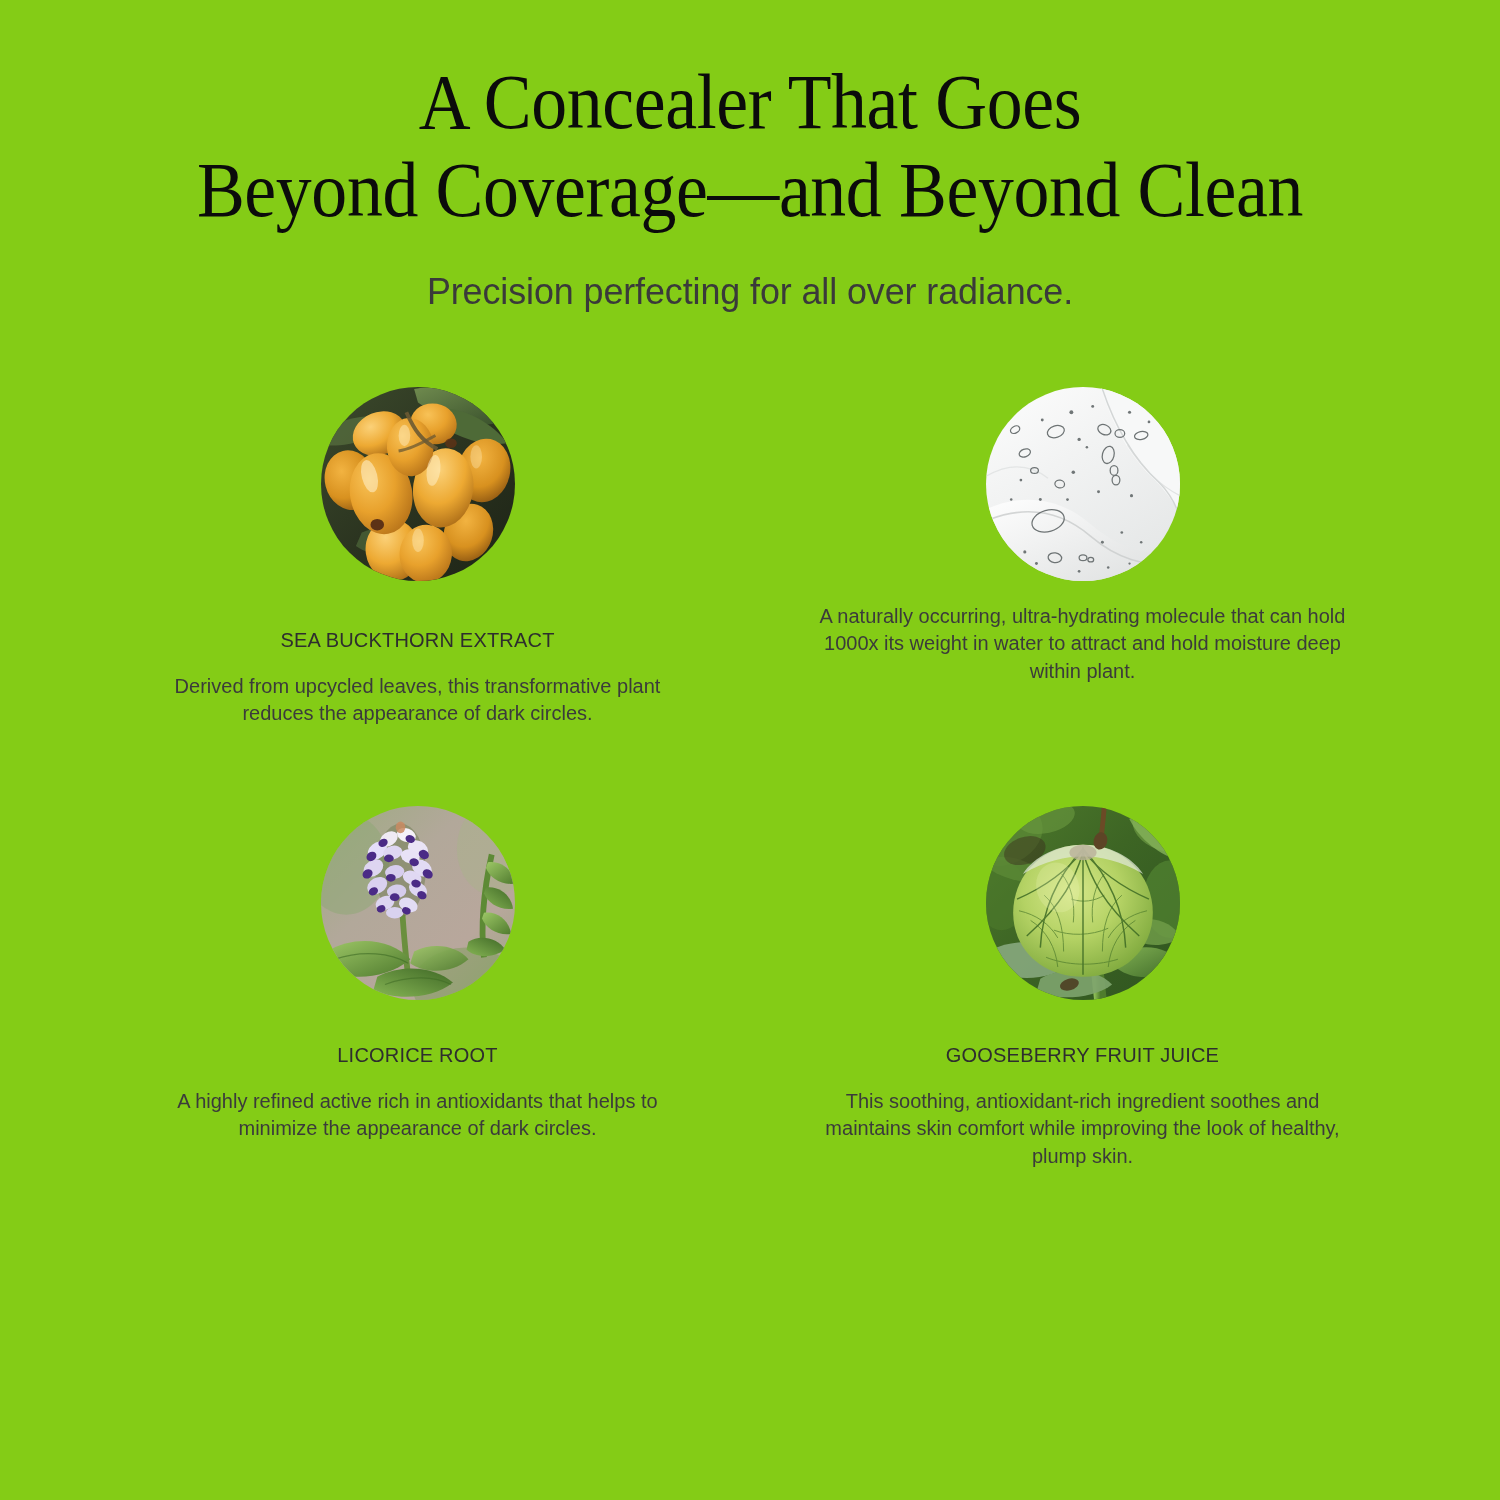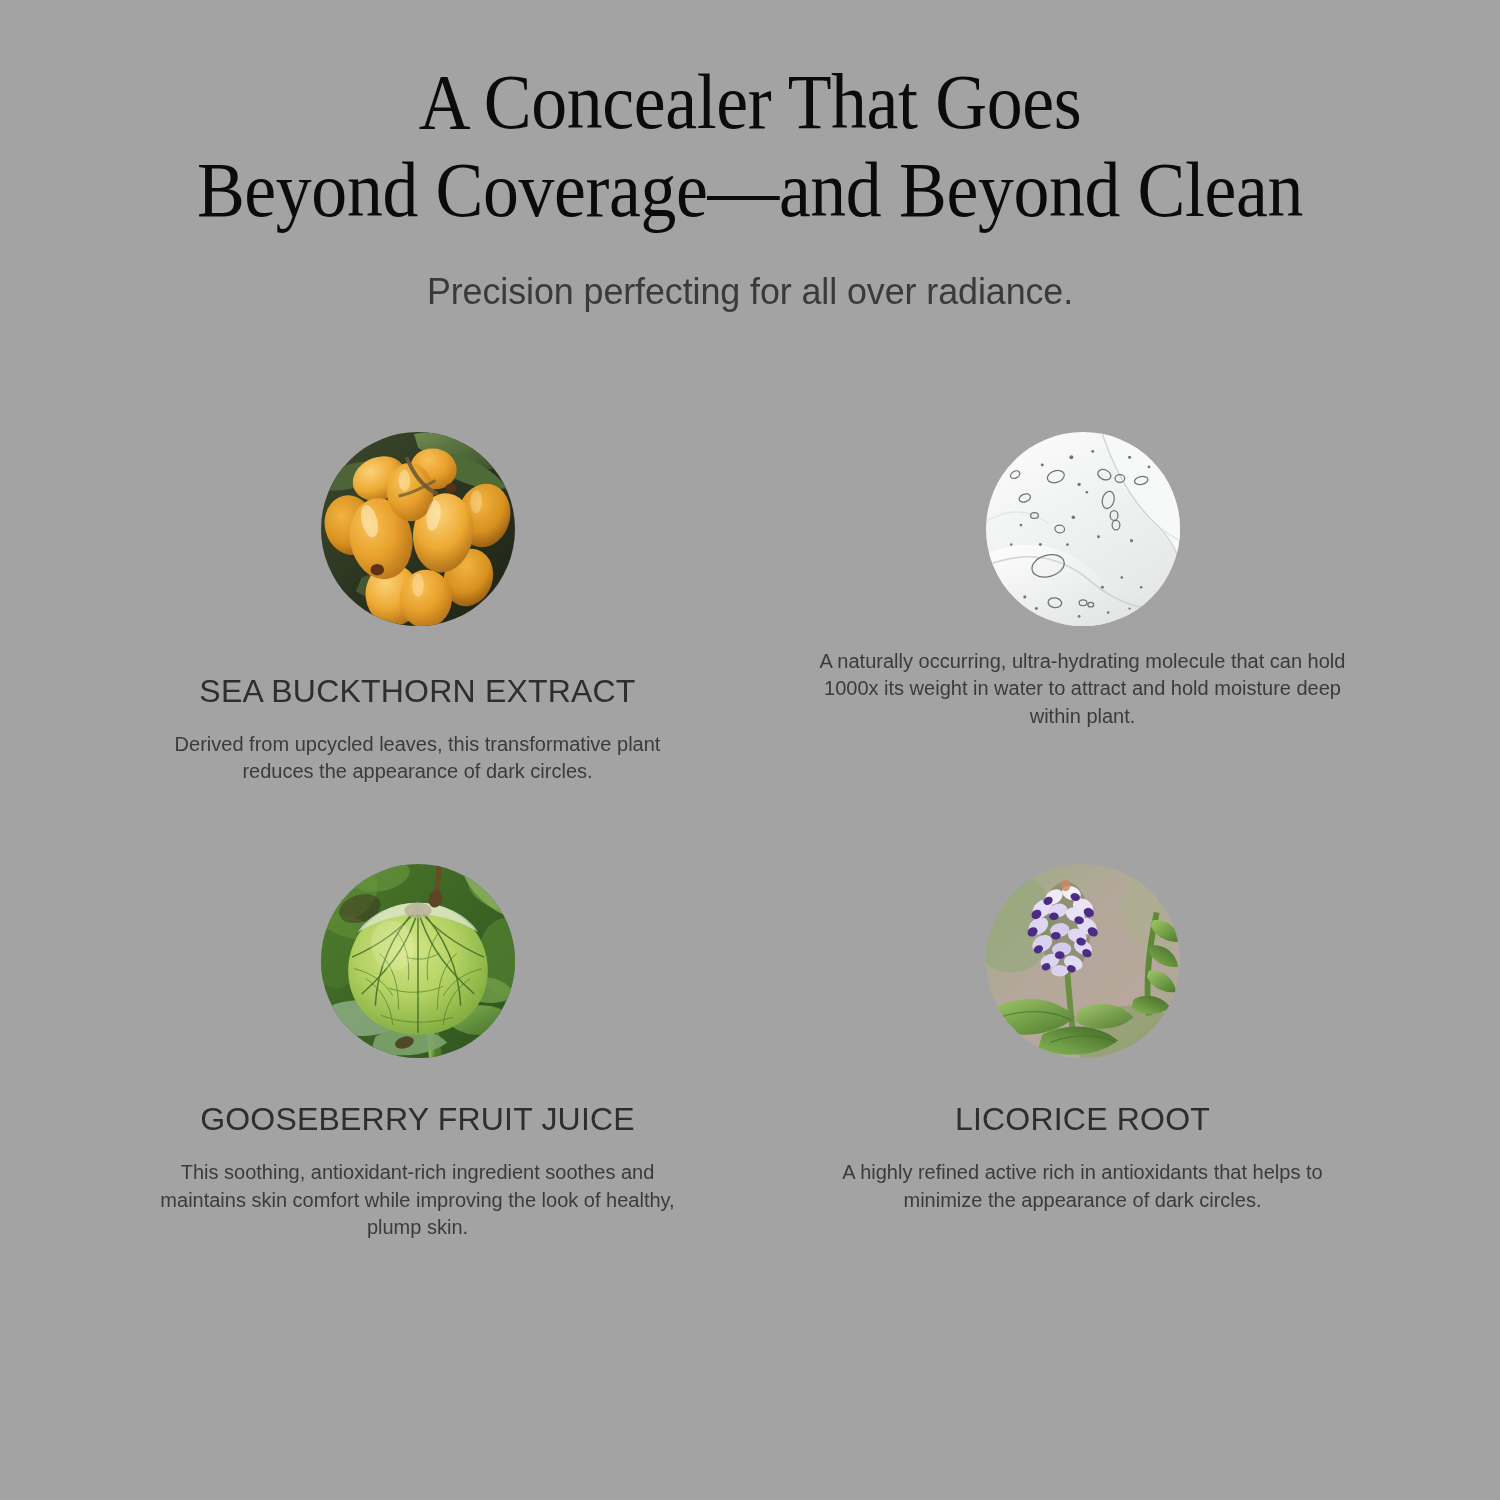"A Concealer That Goes" .page { background: #a3a3a3 -> #84cc16; gap: 45px -> none }
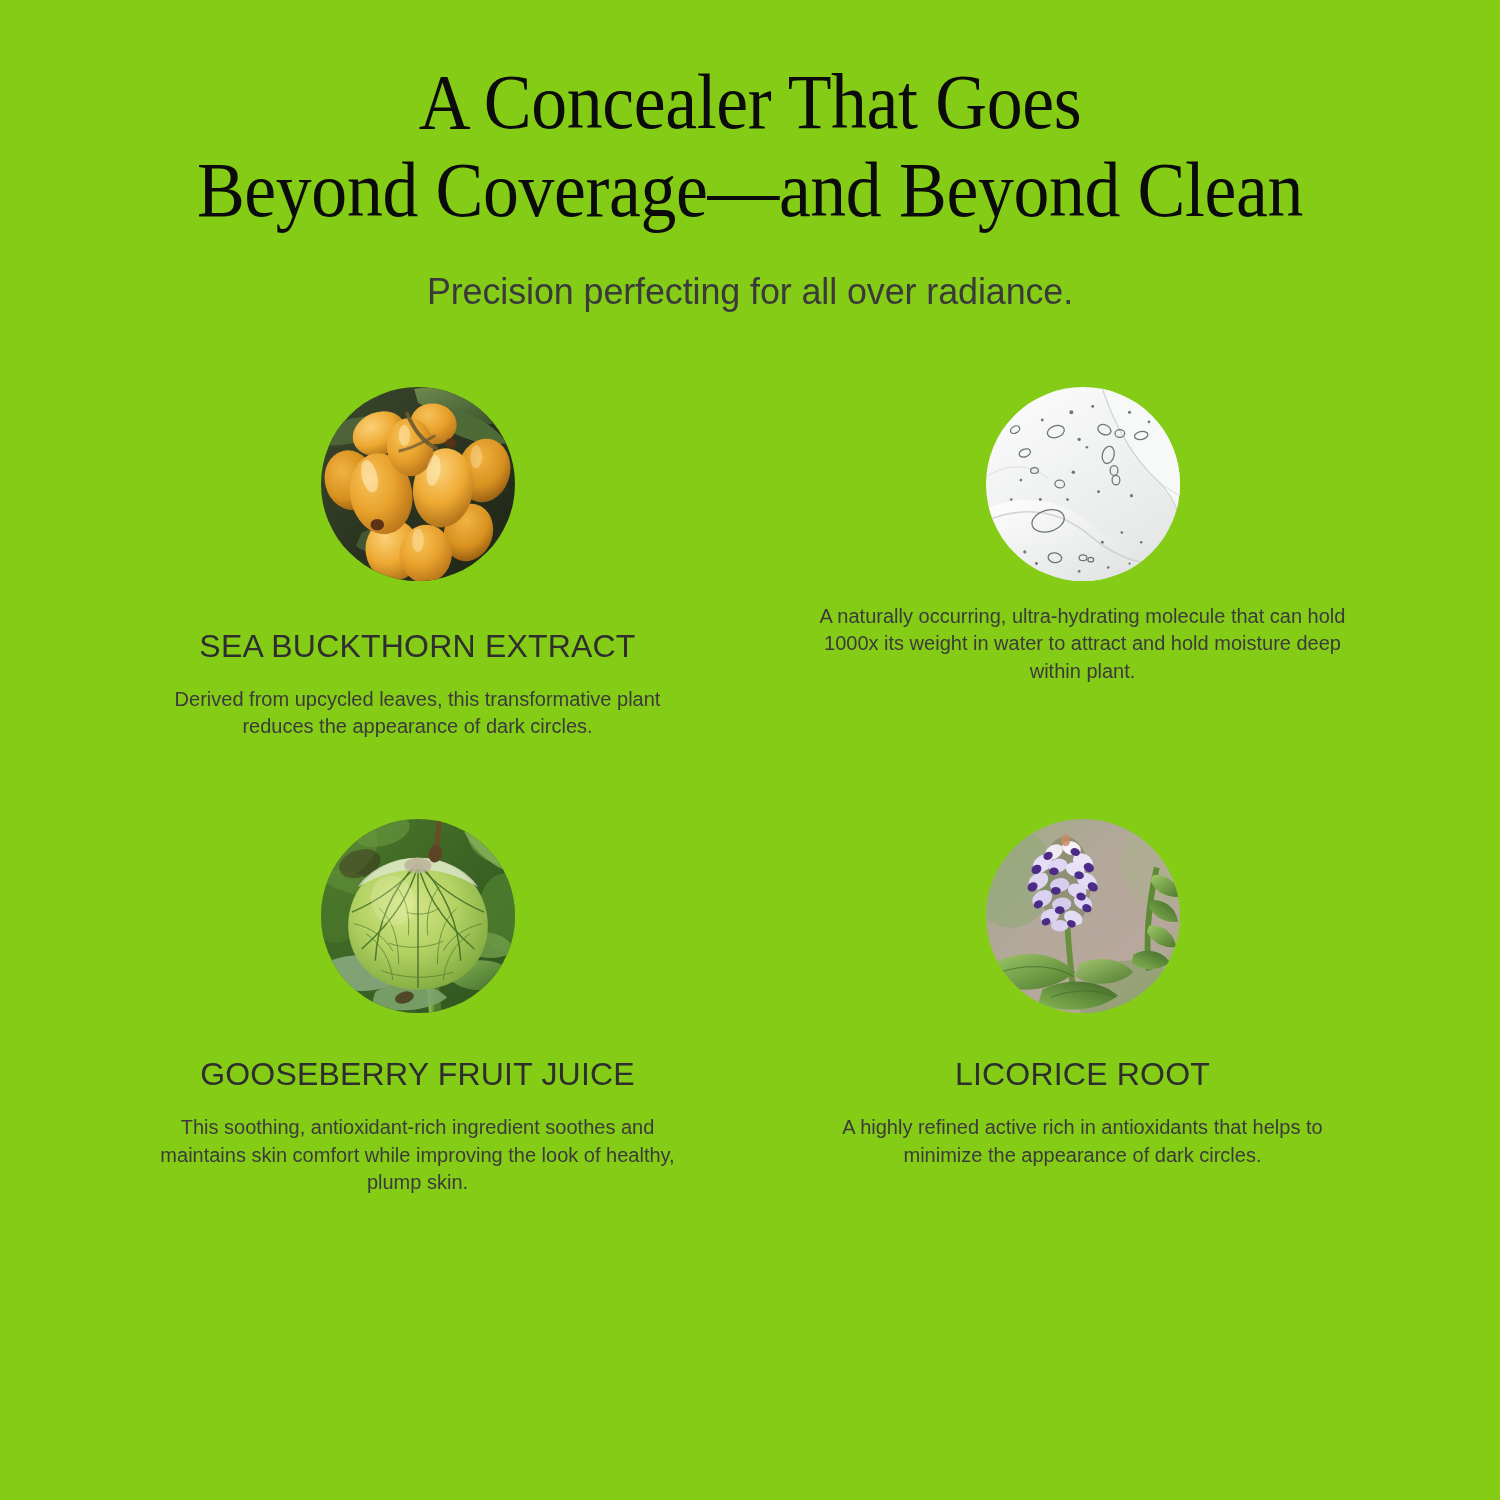"SEA BUCKTHORN EXTRACT" .card-title { font-size: 32px -> 20px }
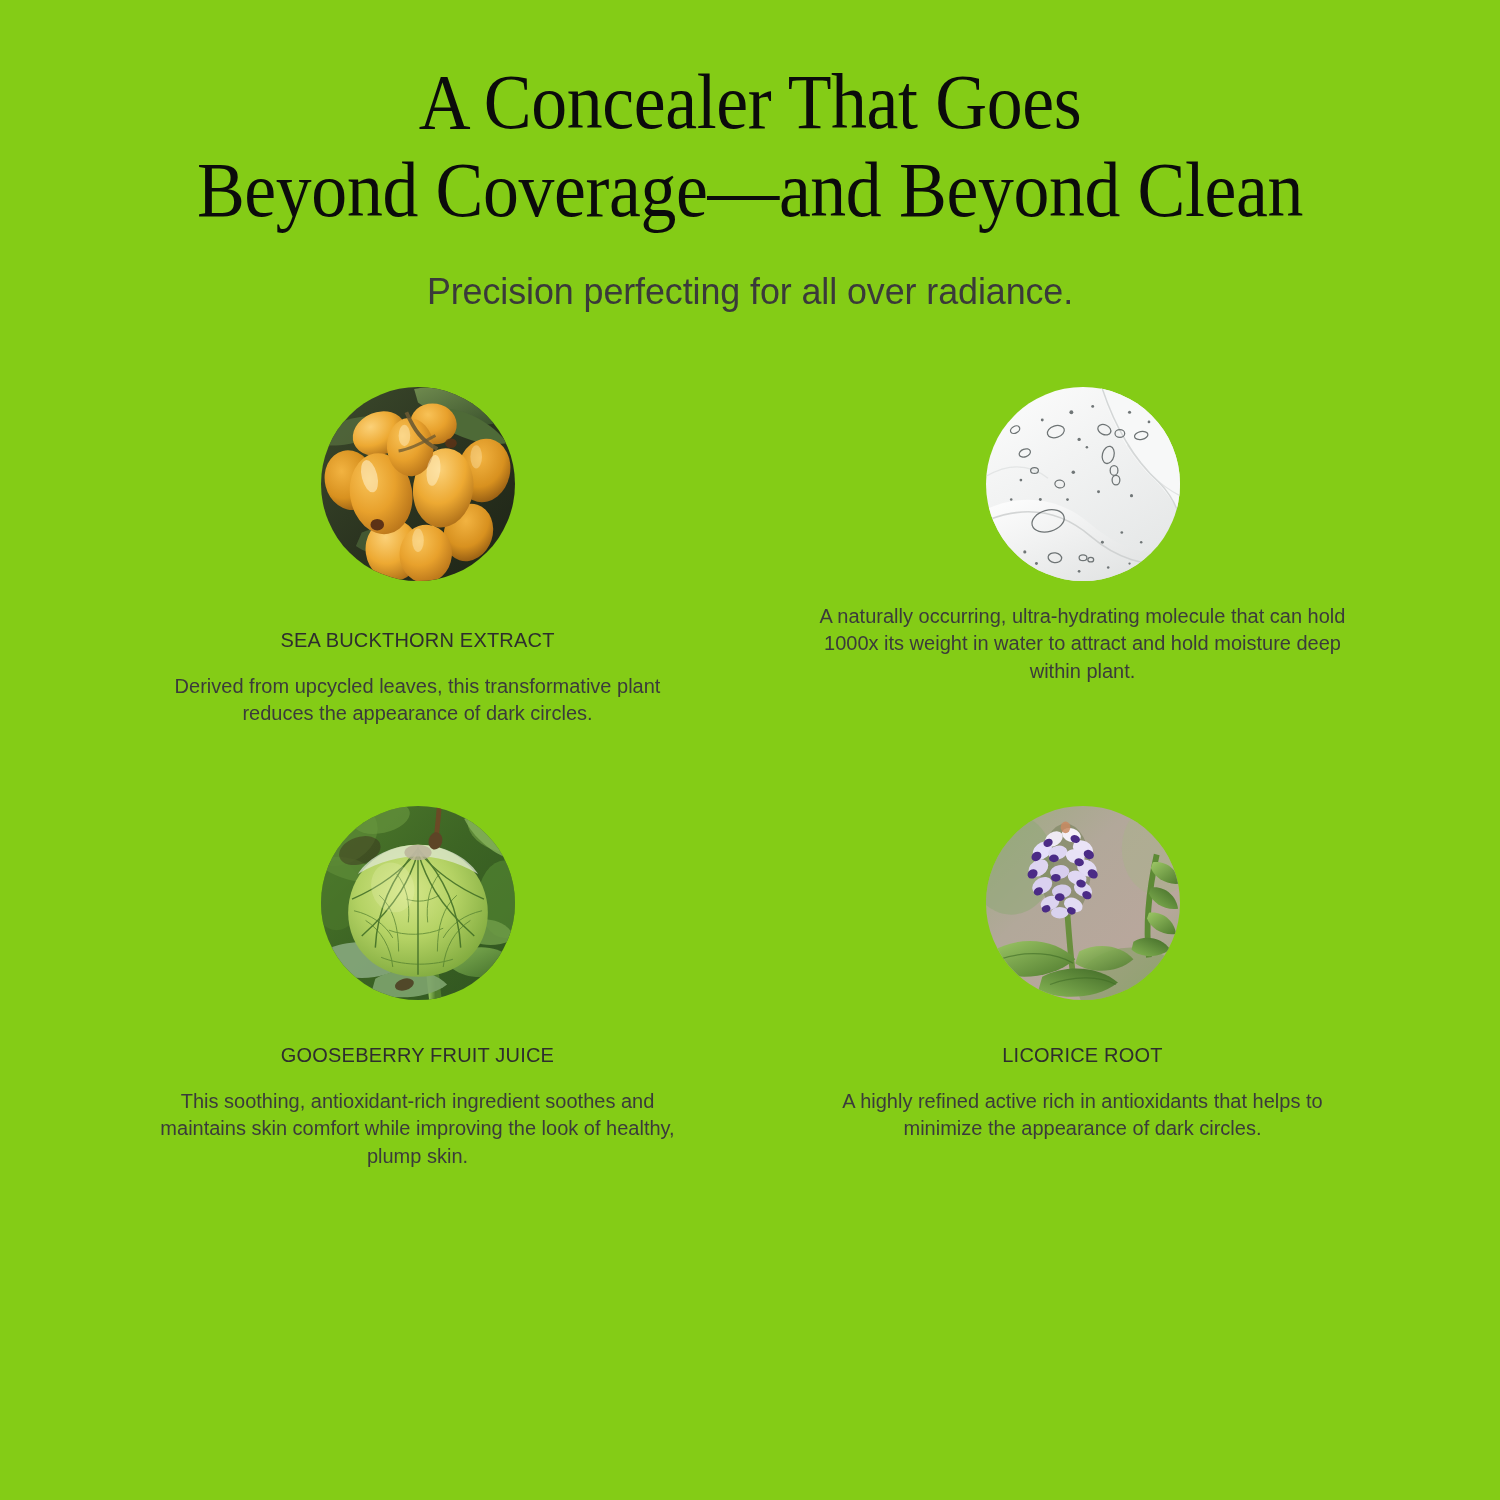"GOOSEBERRY FRUIT JUICE" div.card { order: before "LICORICE ROOT" -> after "LICORICE ROOT" }
